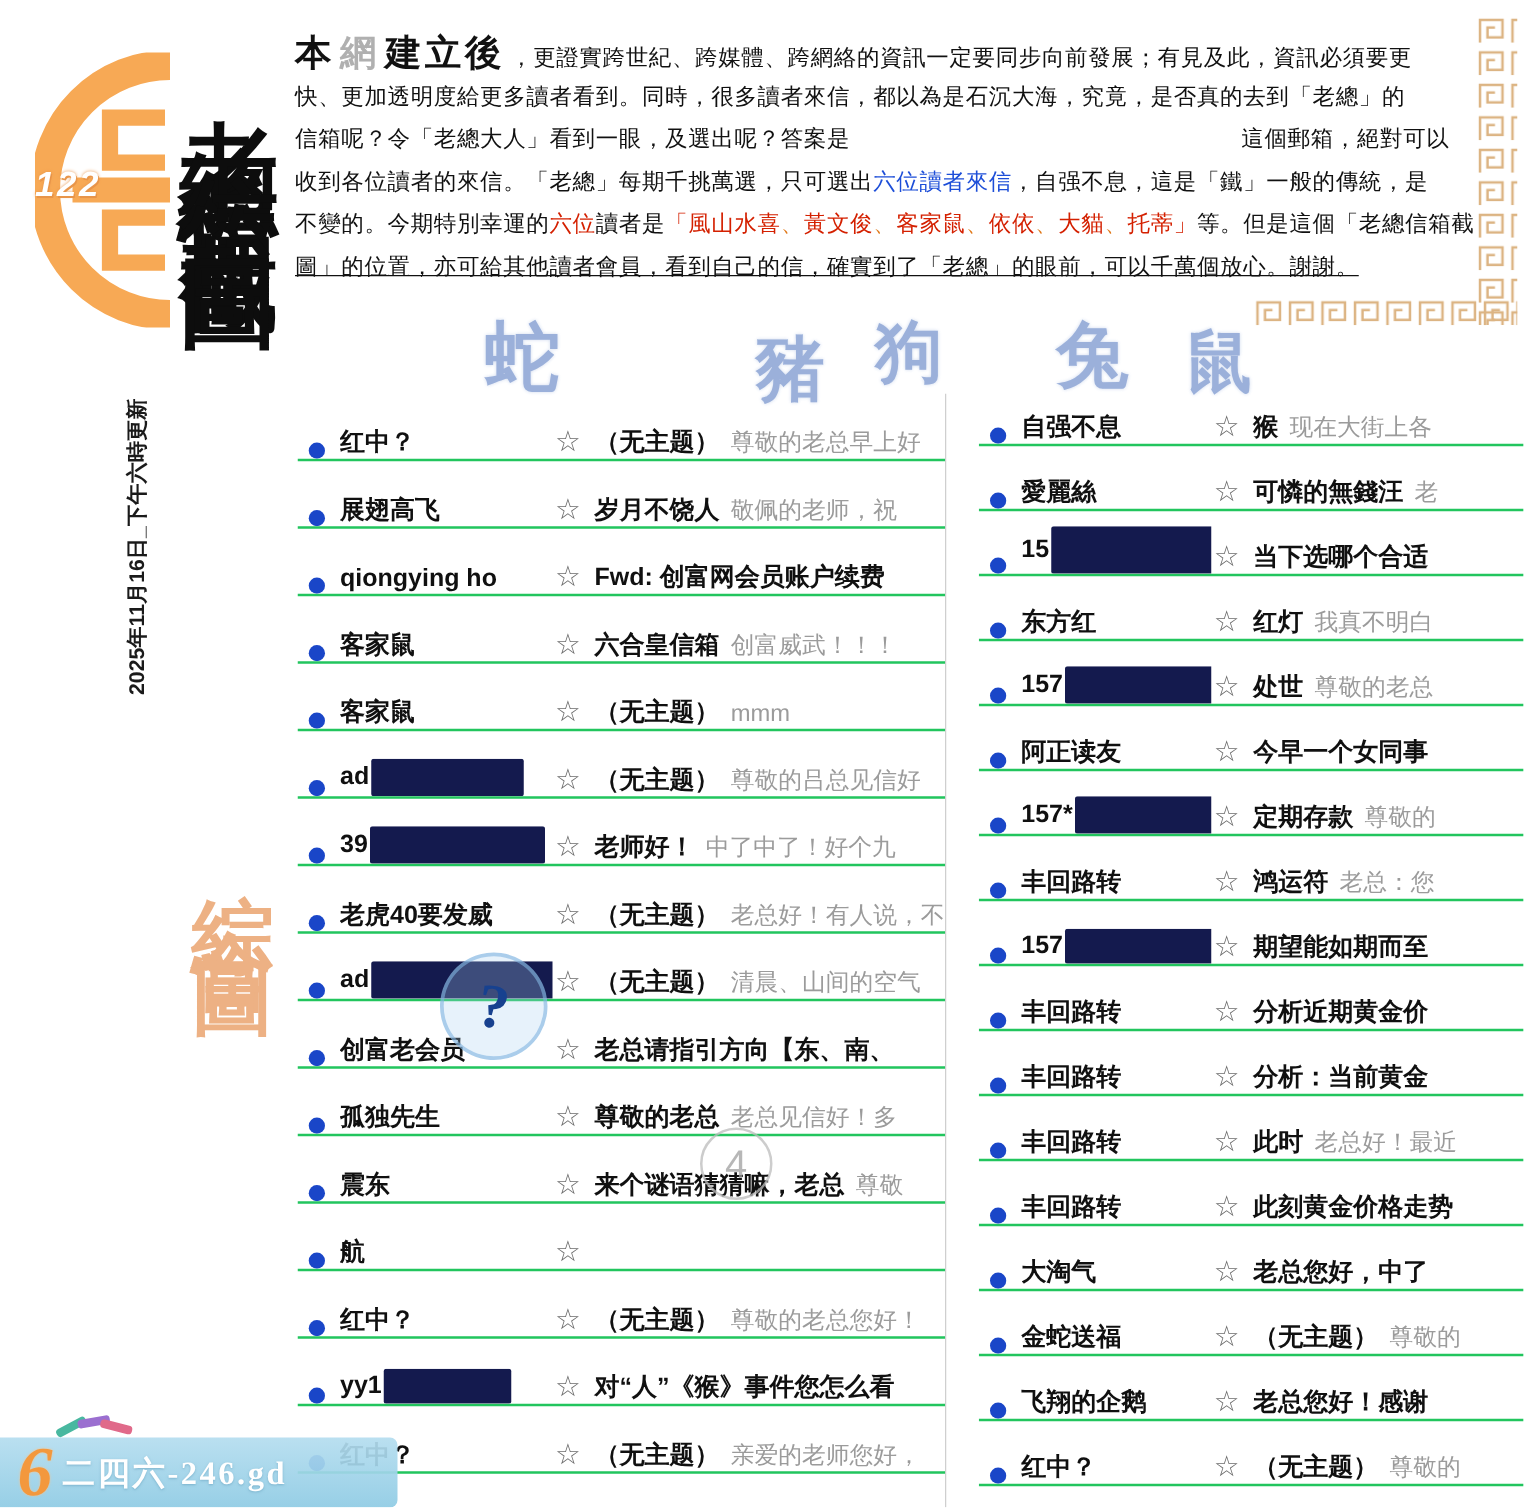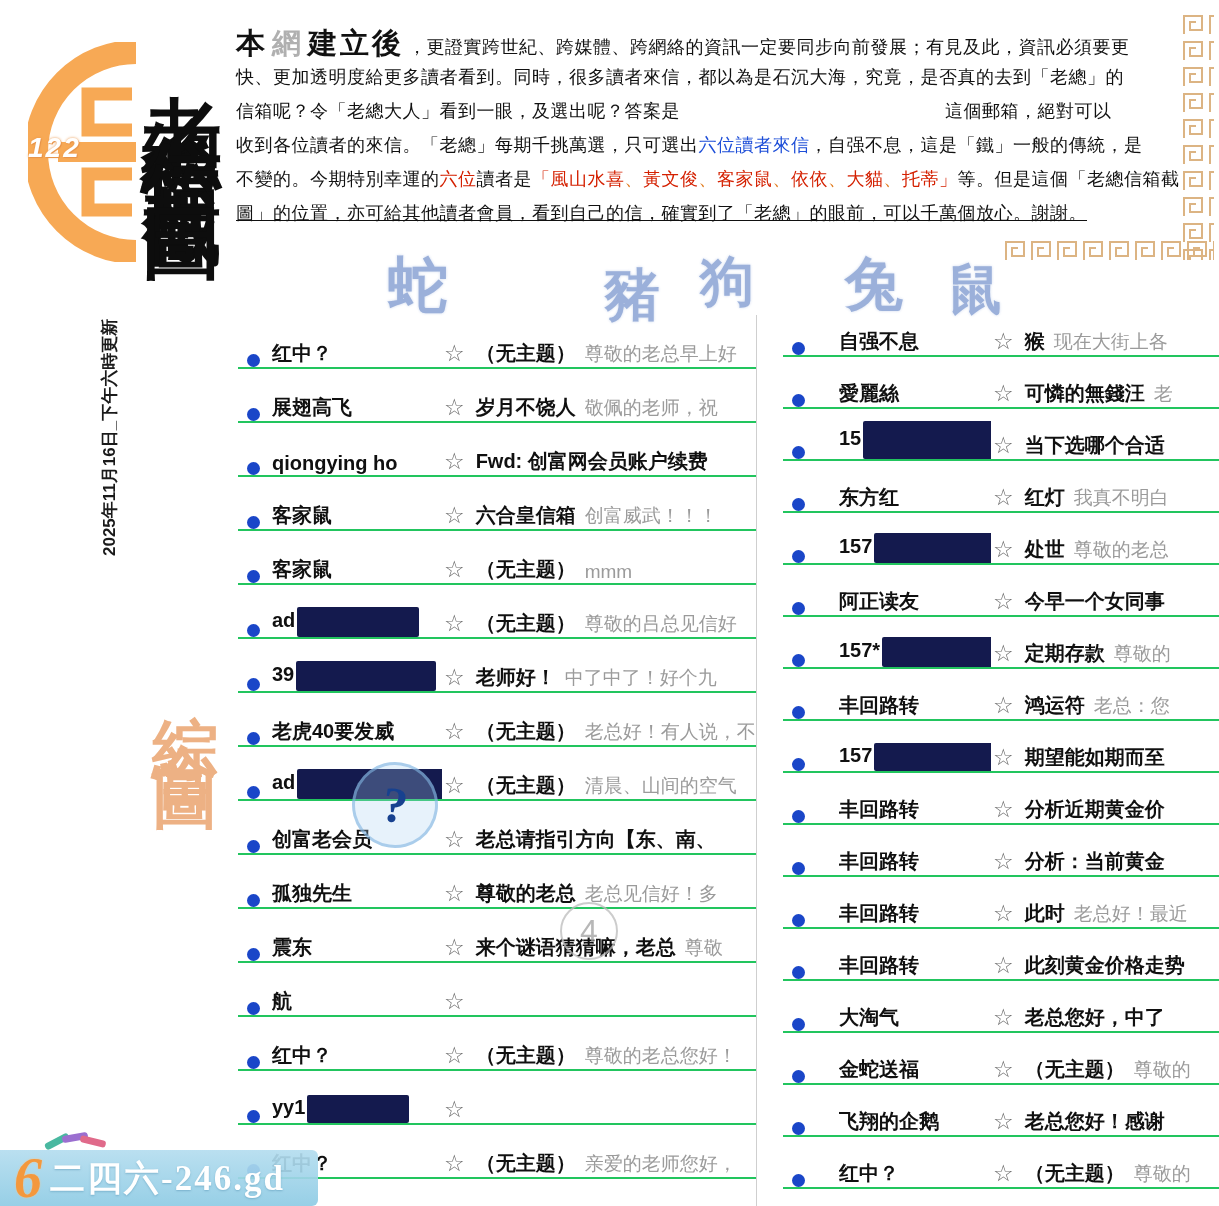"這個郵箱，絕對可以" span { margin-left: none -> 48px }
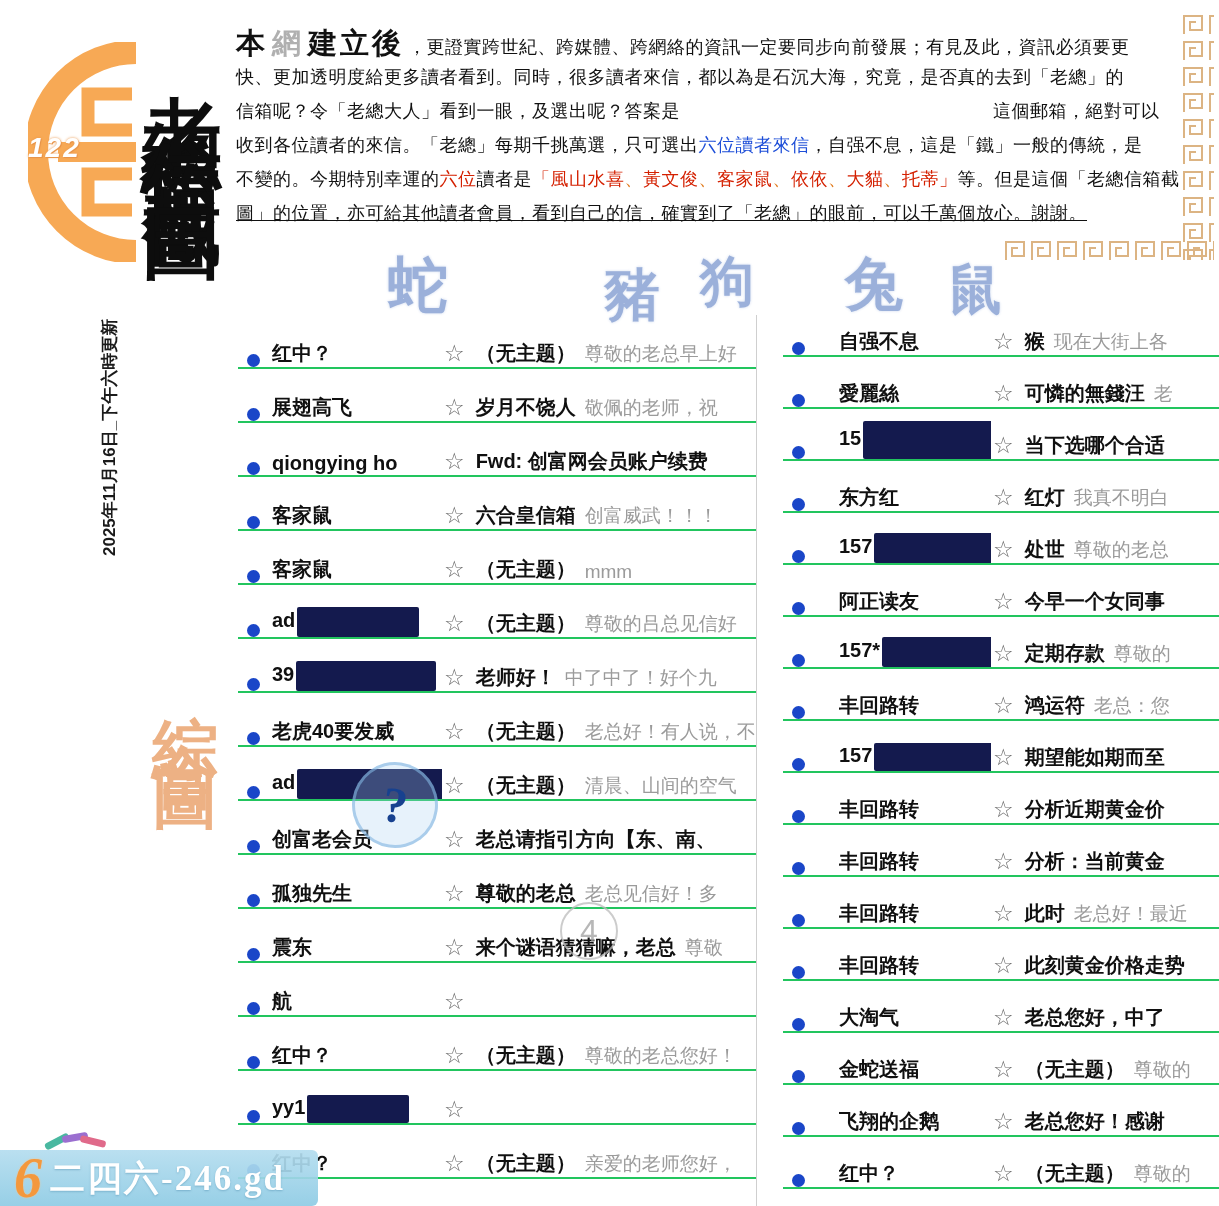"自强不息" .col-right .sender { margin-left: 22px -> none }
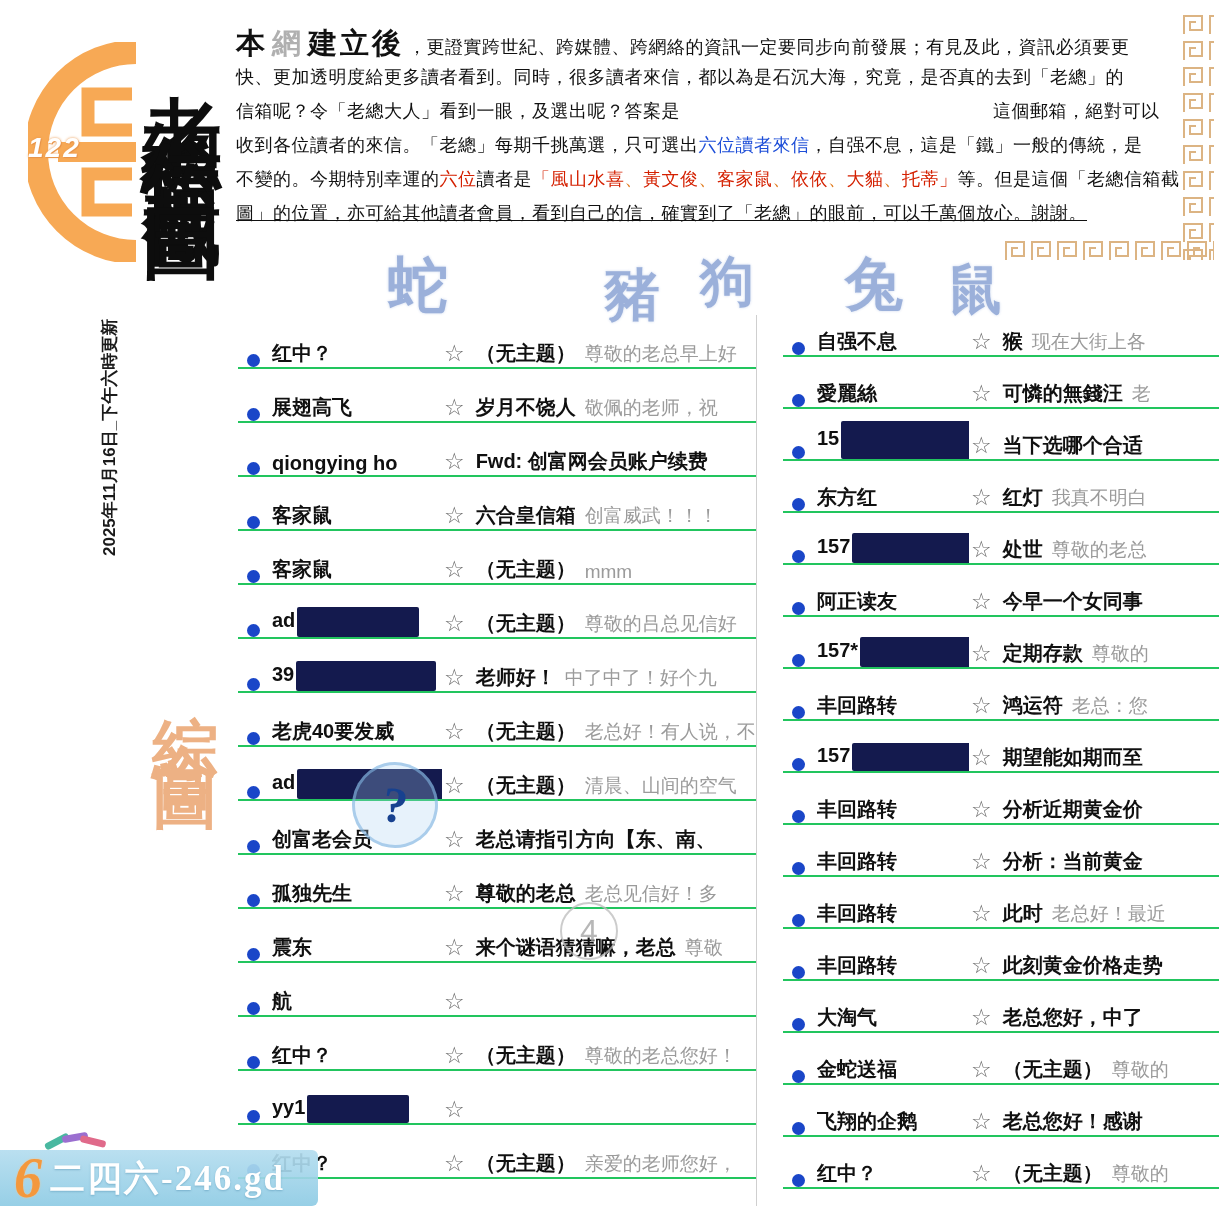"对“人”《猴》事件您怎么看" span.subject { html: none -> <span>对“人”《猴》事件您怎么看</span> }
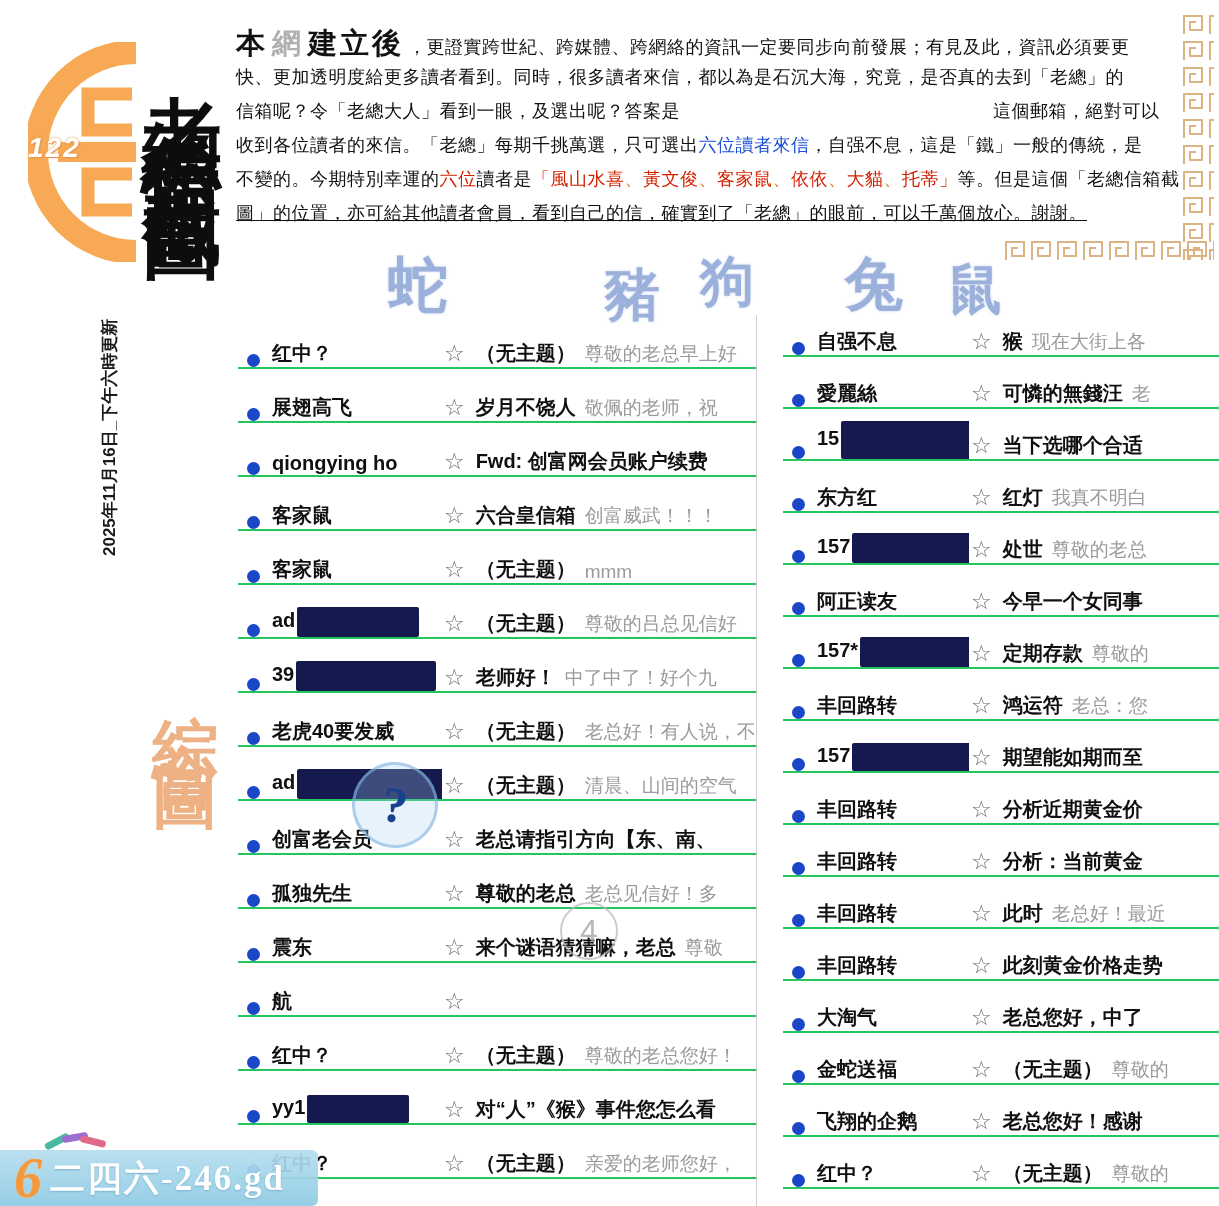"二四六-246.gd" .wm-text { font-size: 35px -> 26px }
